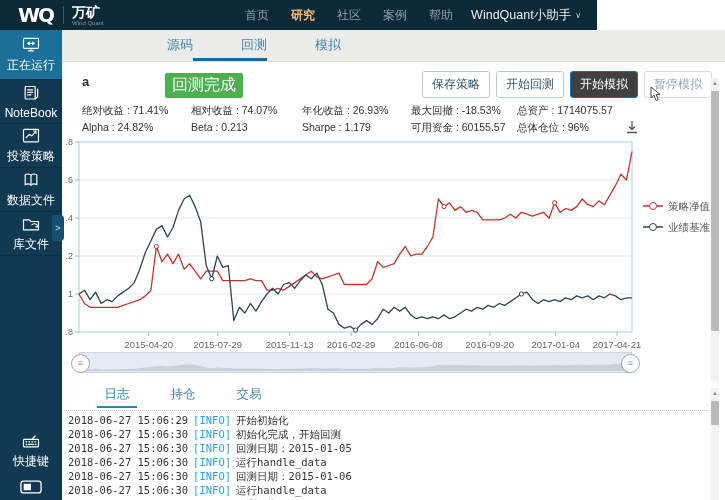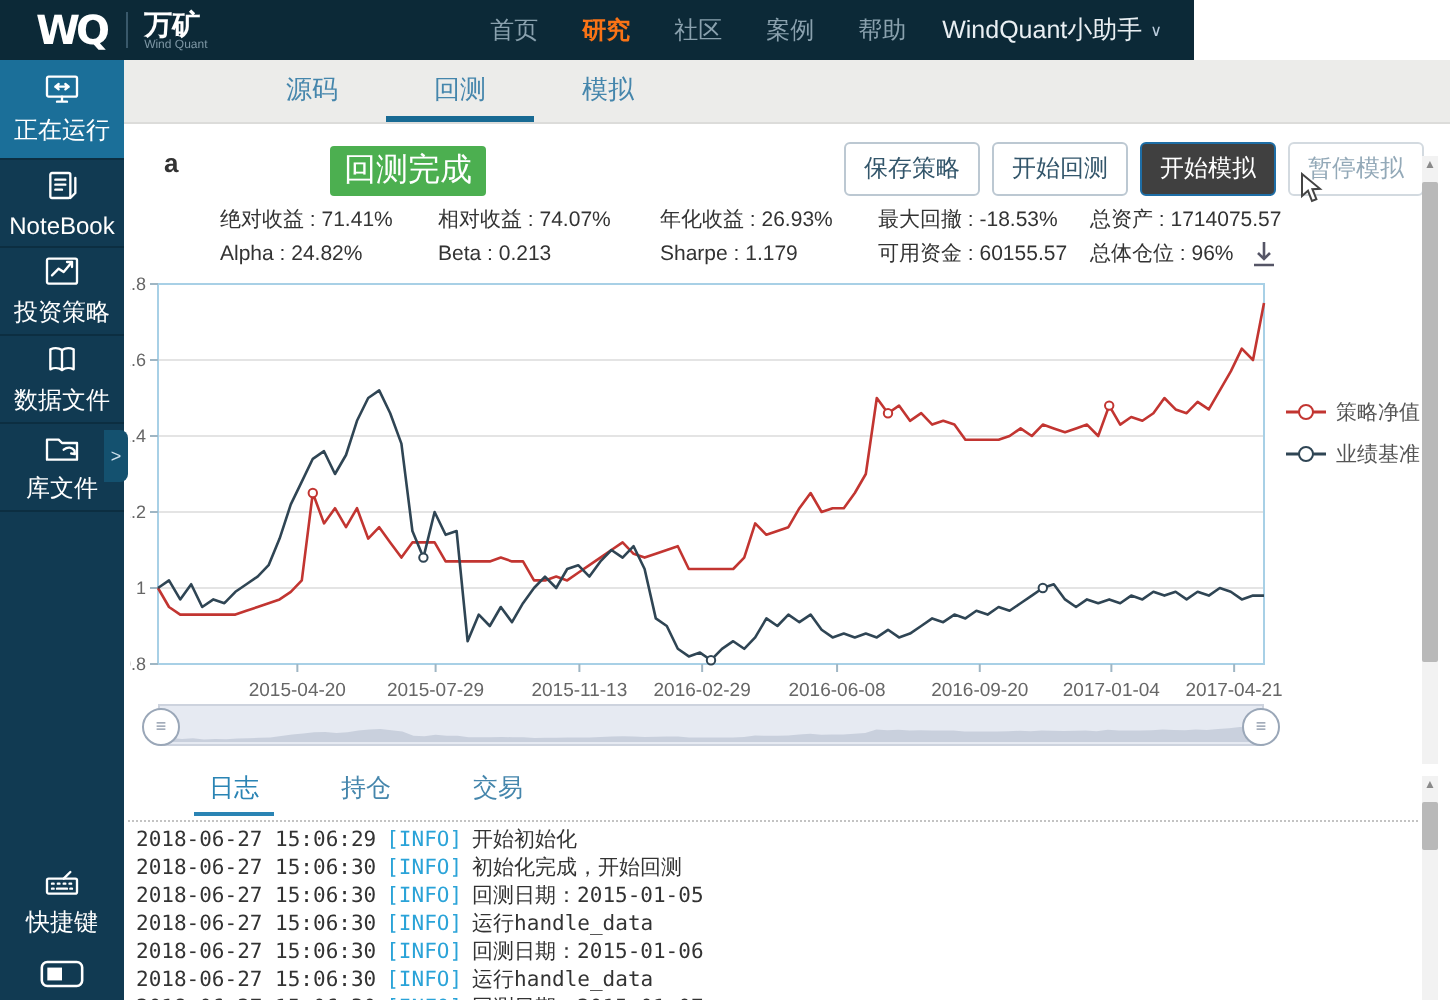"研究" .nav-item.active { color: #f97316 -> #fdba74 }
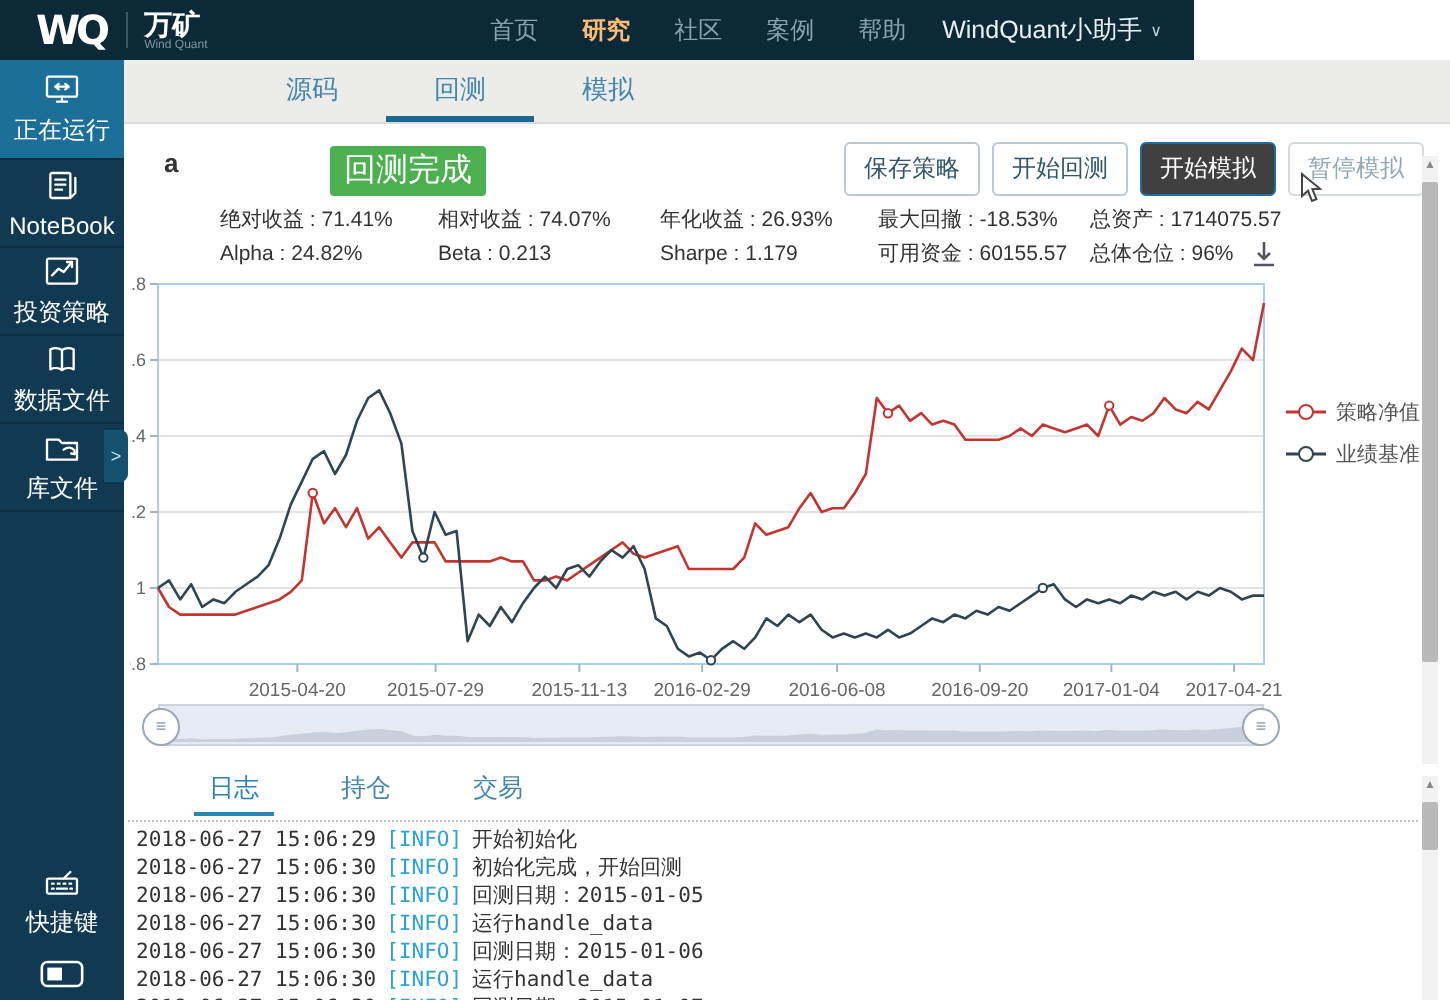"源码" .tab { text-align: center -> right }
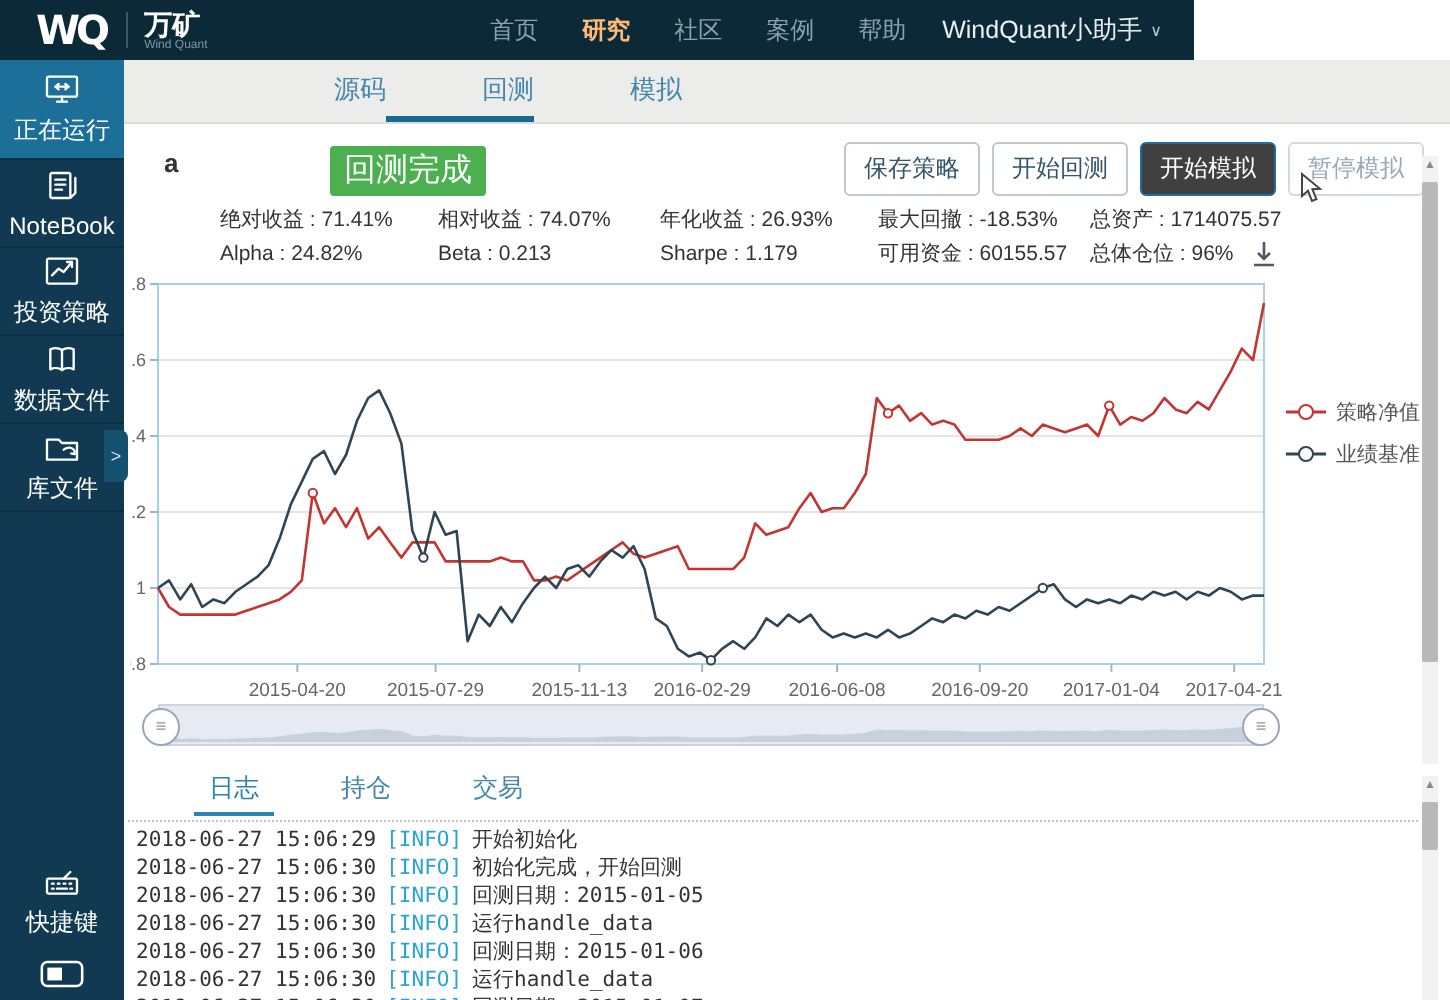"绝对收益 : 71.41%" .stats-row { margin-left: 28px -> none }
